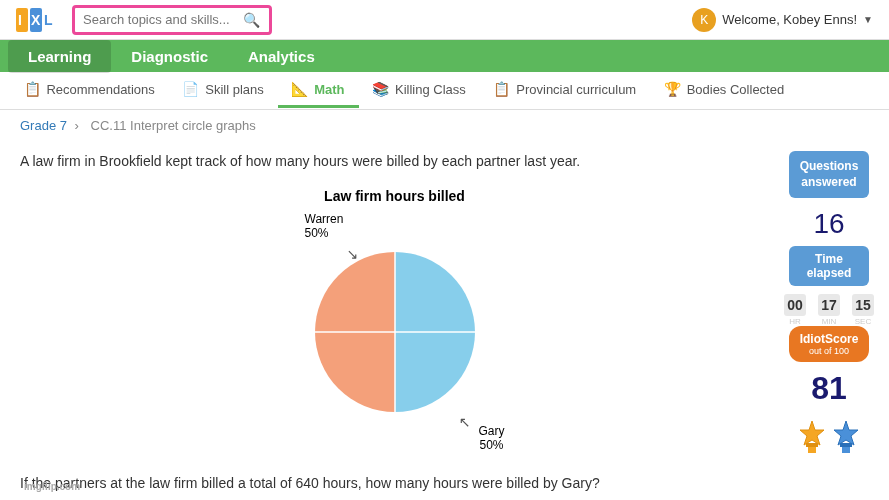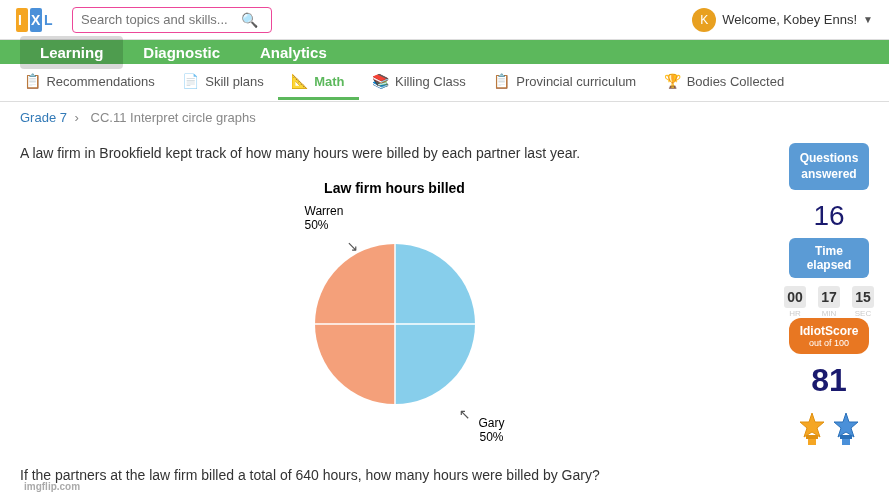"Search topics and skills..." .search-box { border: 1px solid #ec4899 -> 3px solid #ec4899 }
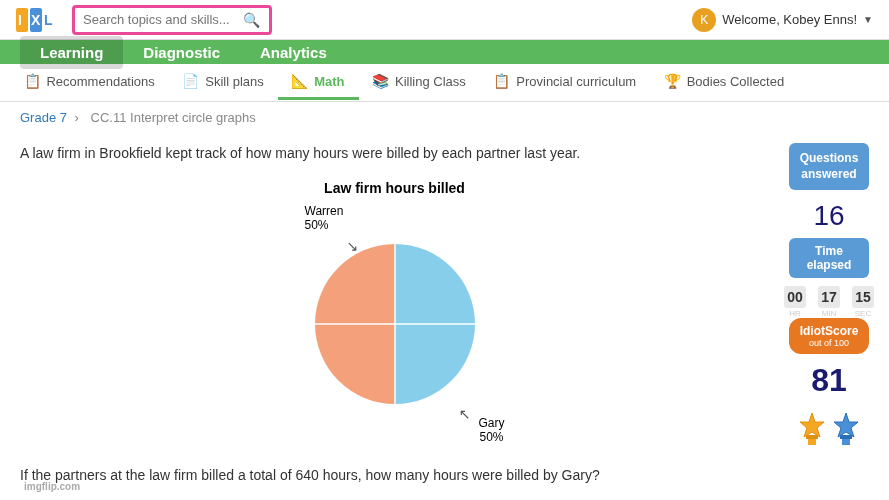"Learning" .nav { height: 24px -> 32px; padding: 0 20px -> 0 8px }
